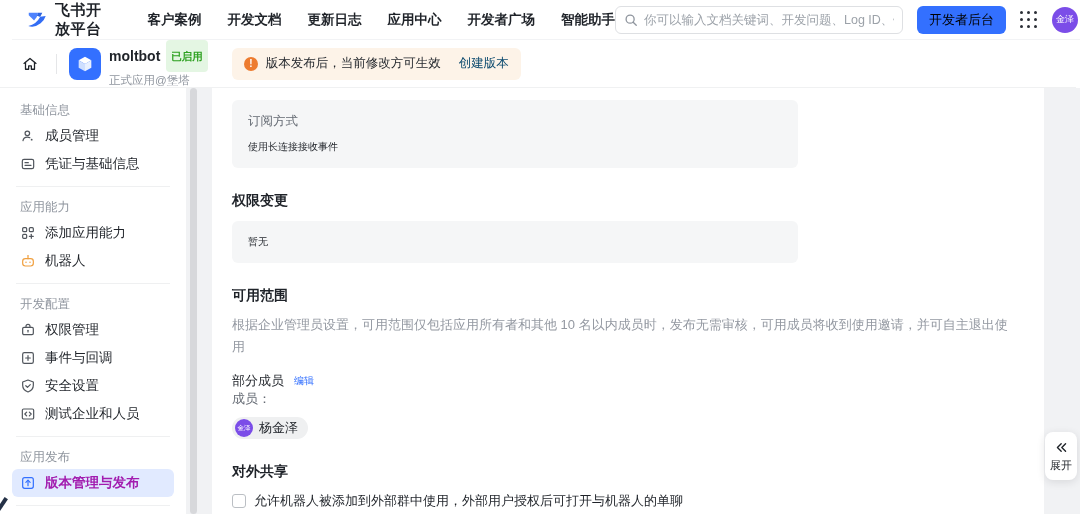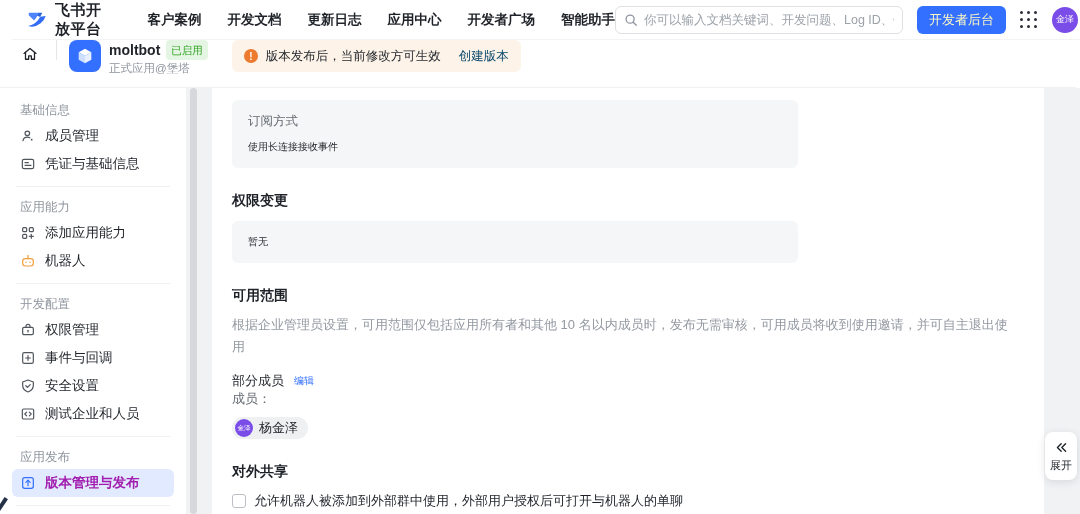"开发者后台" .btn-console { color: #fef9c3 -> #000000 }
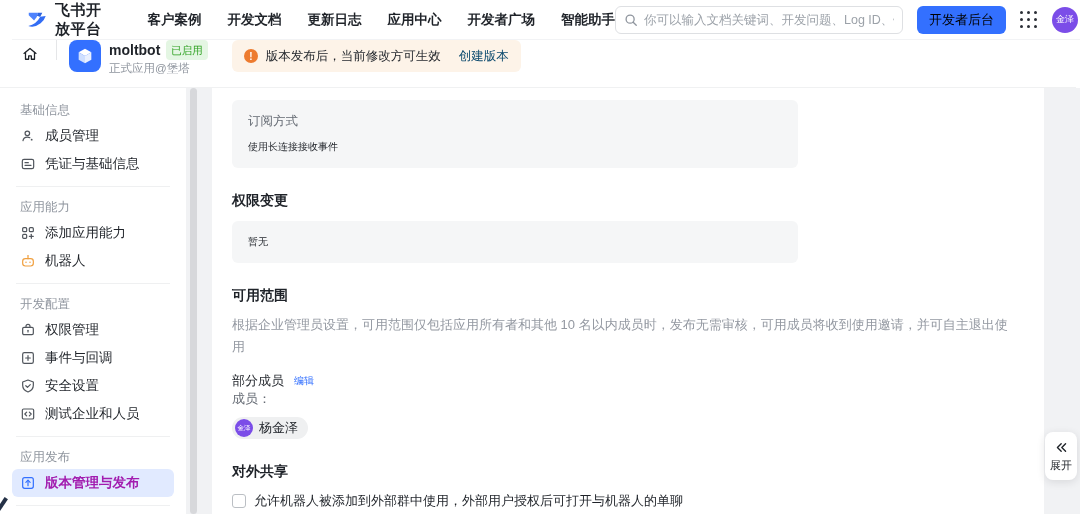"moltbot" .subheader { align-items: none -> center }
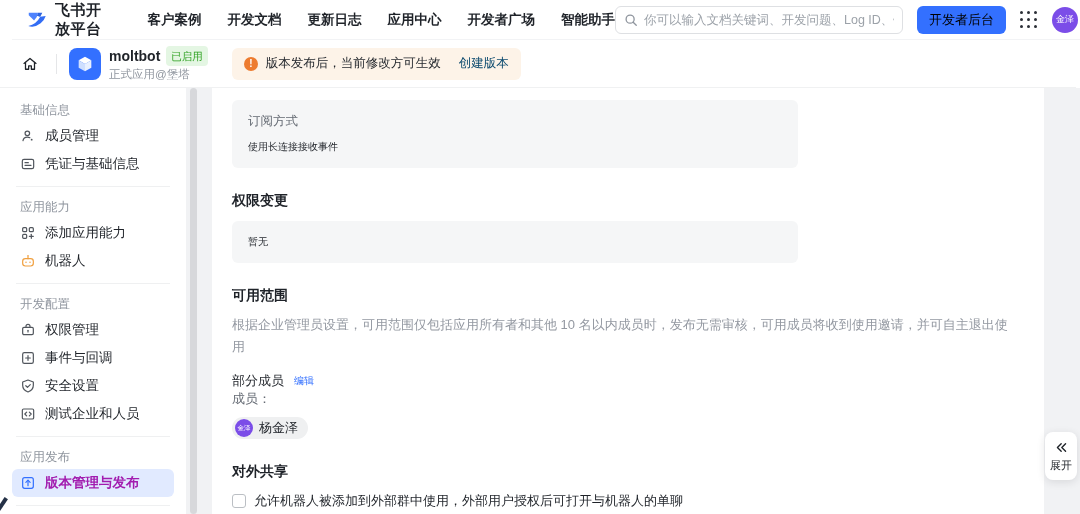"已启用" .badge-enabled { font-weight: none -> bold; padding: 4px 5px -> 10px 5px }
